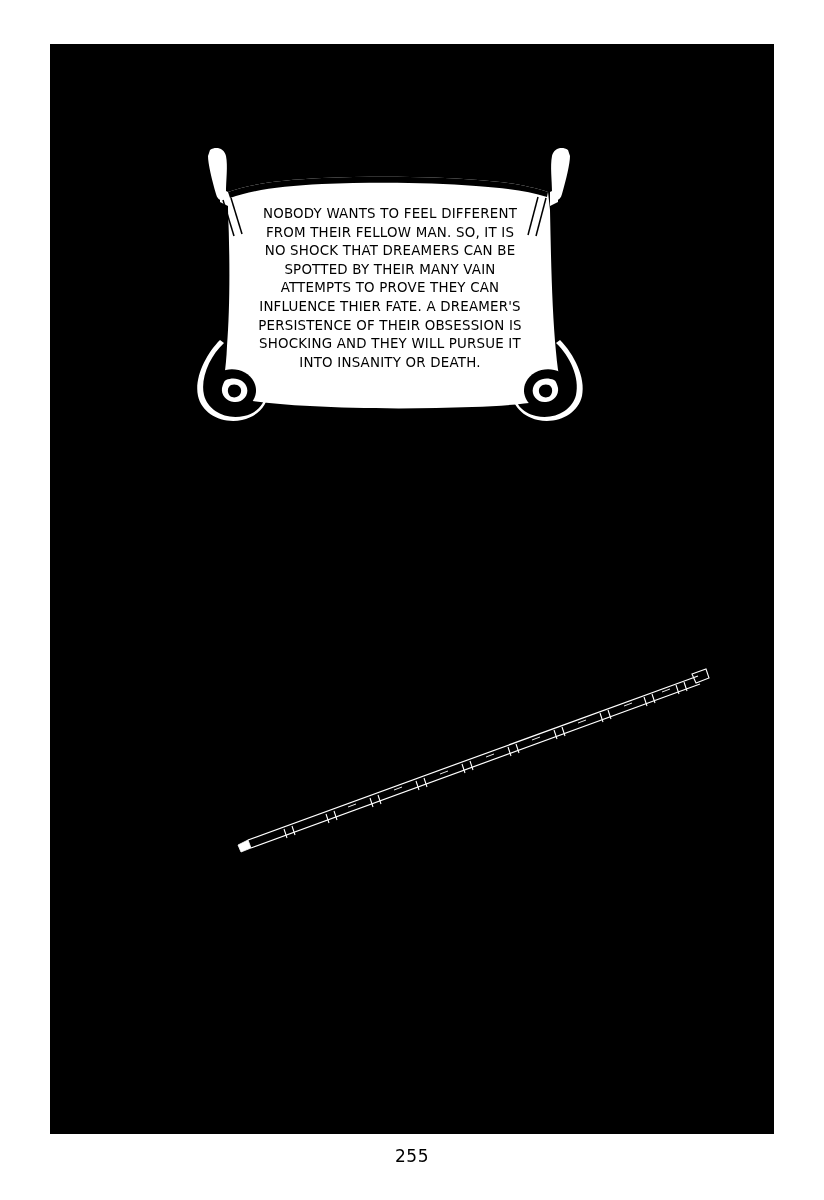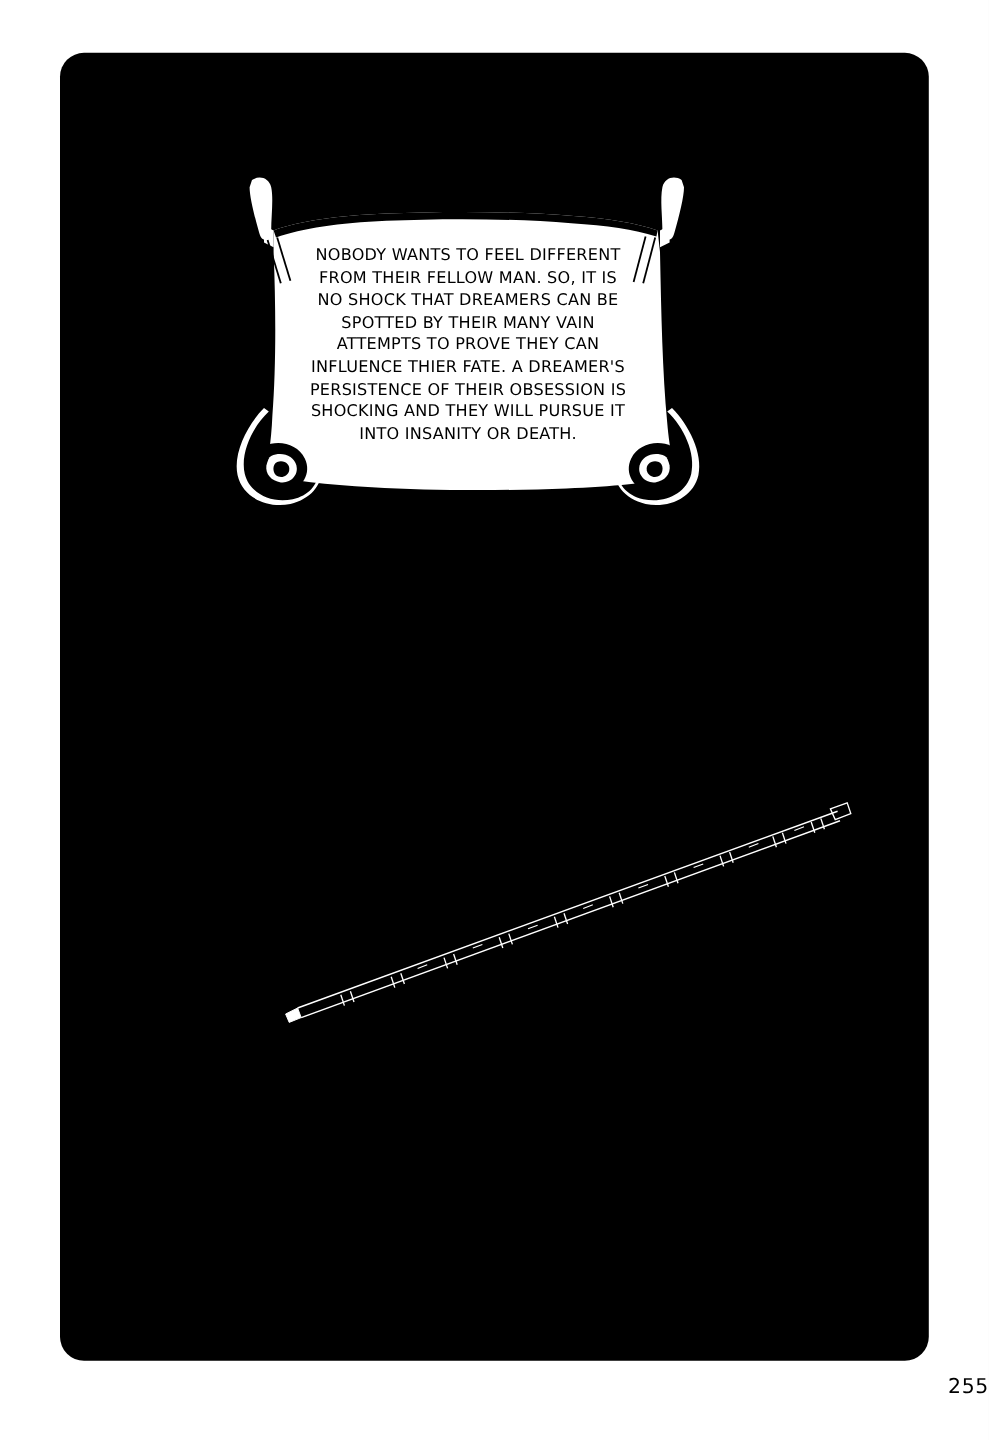"NOBODY WANTS TO FEEL DIFFERENT" #panel { border-radius: 20px -> none }
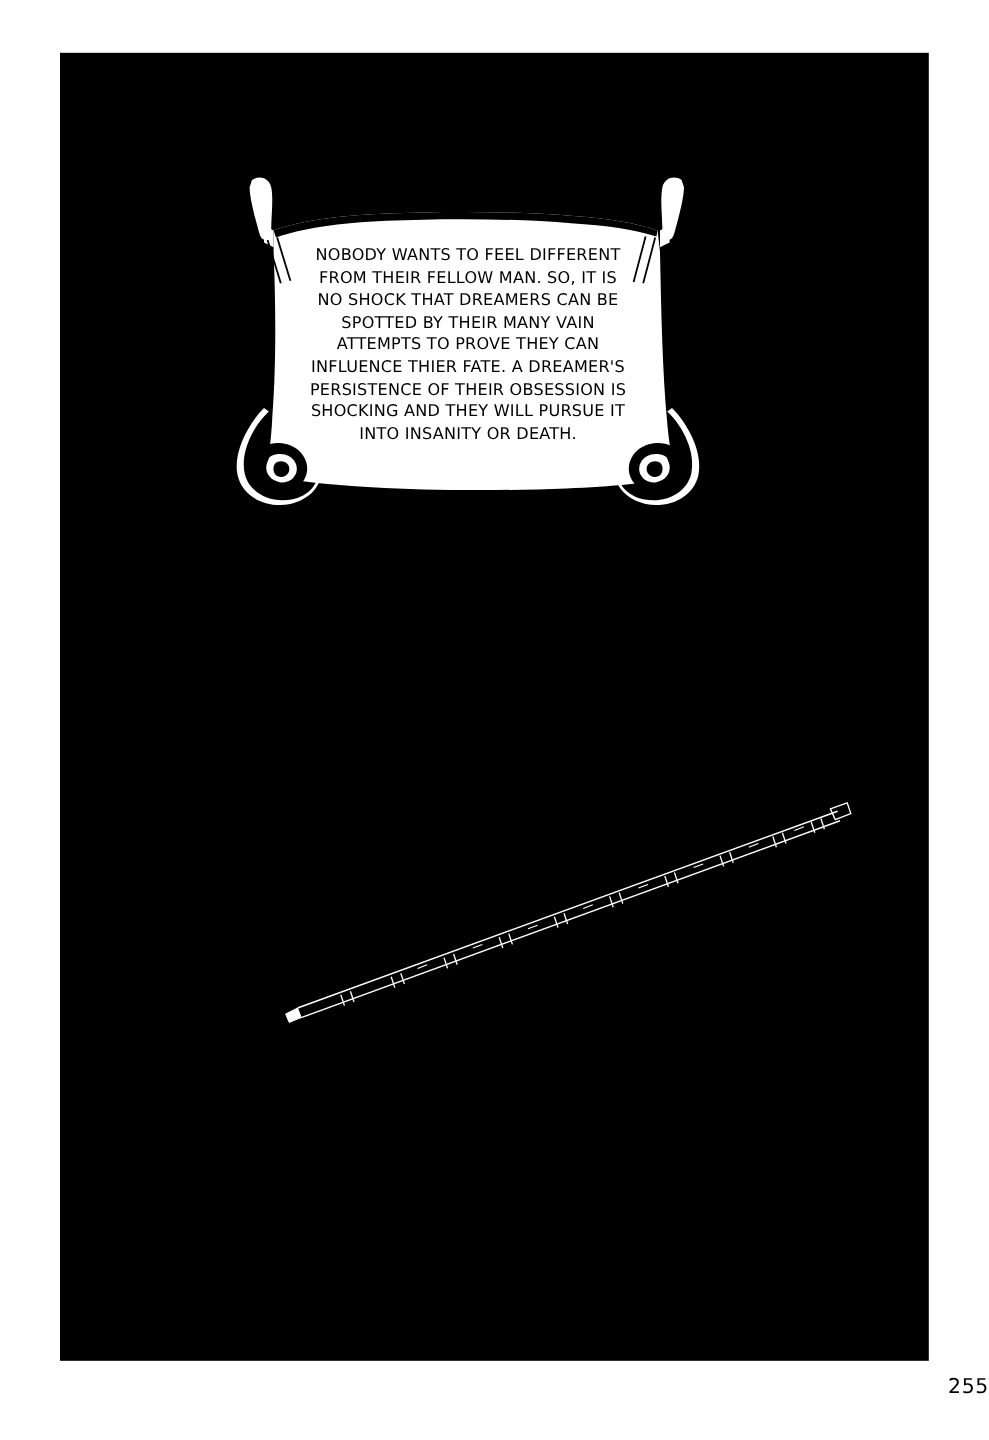"255" #page-number { text-align: right -> center }
